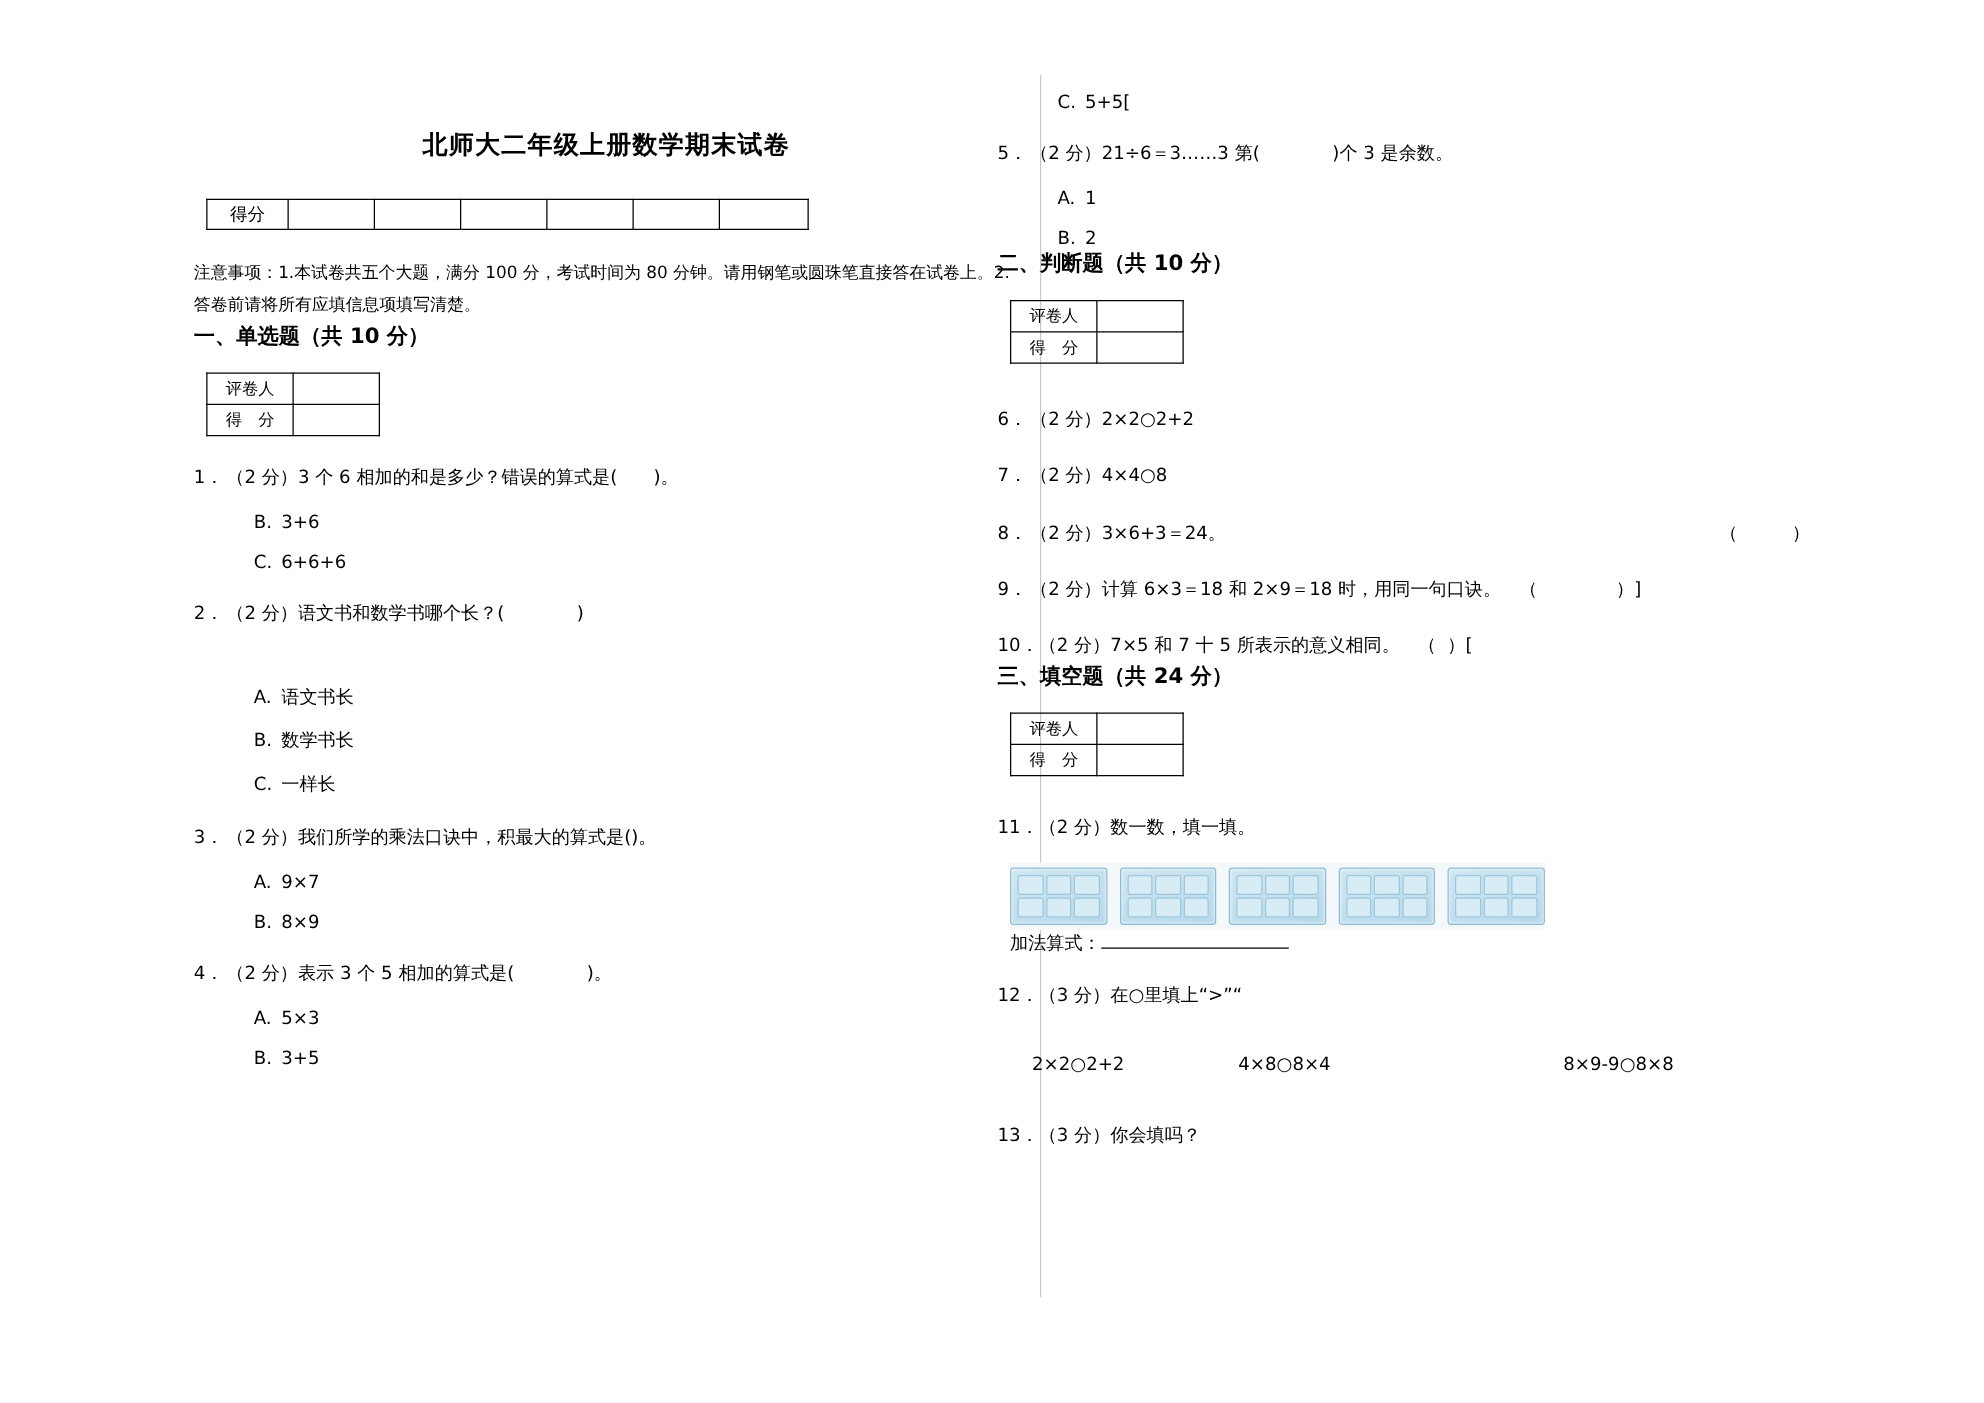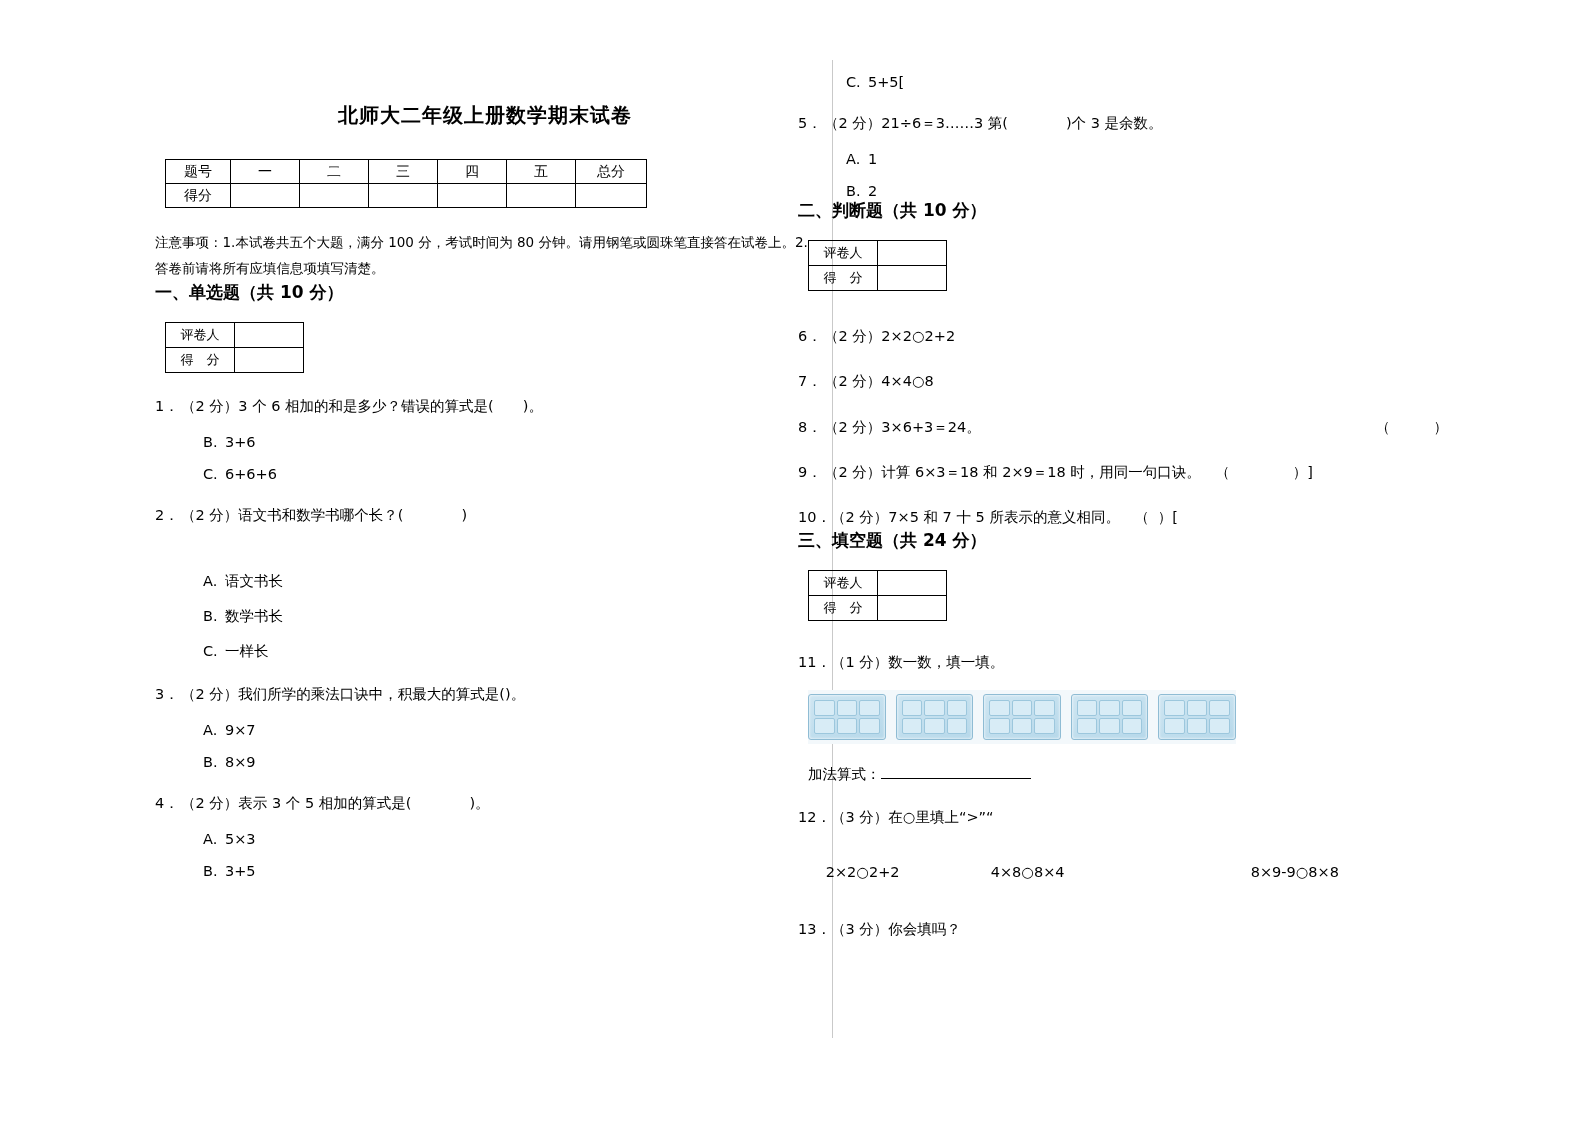"题号" tr { html: <tr> <td>题号</td> <td>一</td> <td>二</td> <td>三</td> <td>四</td> <td>五</td> <td>总分</td> </tr> -> none }
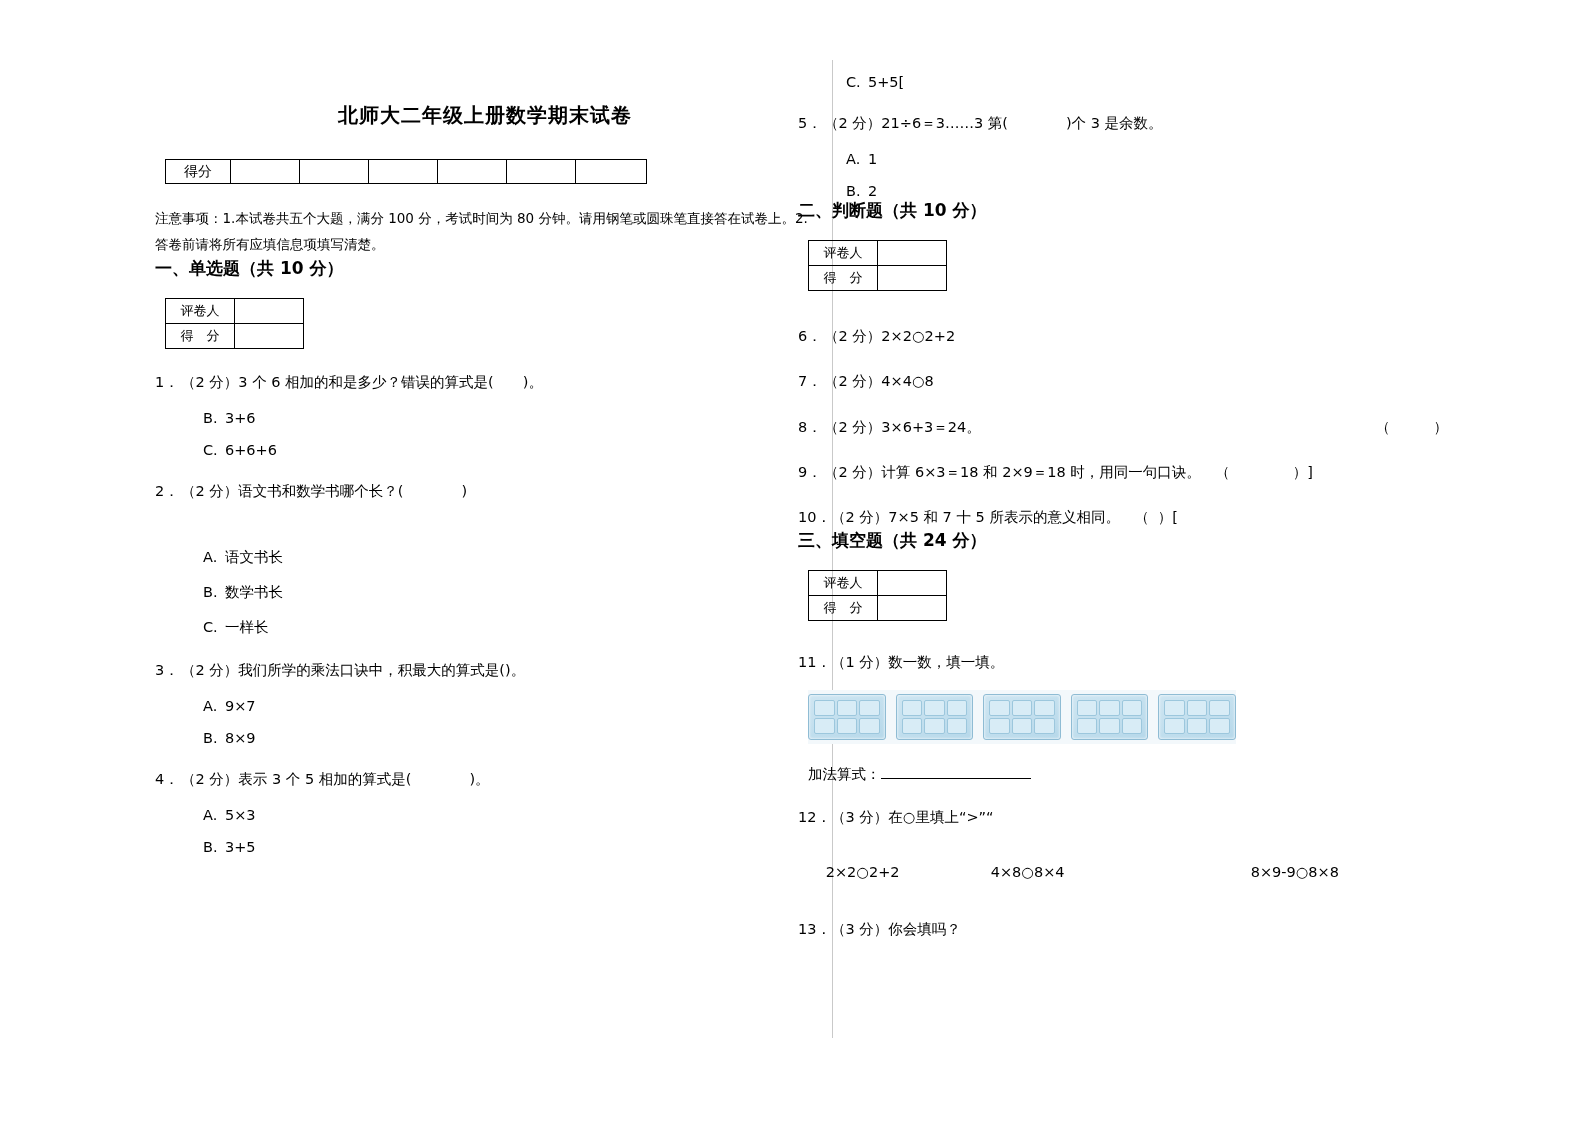"（1 分）数一数，填一填。" span { text: 1 -> 2 }
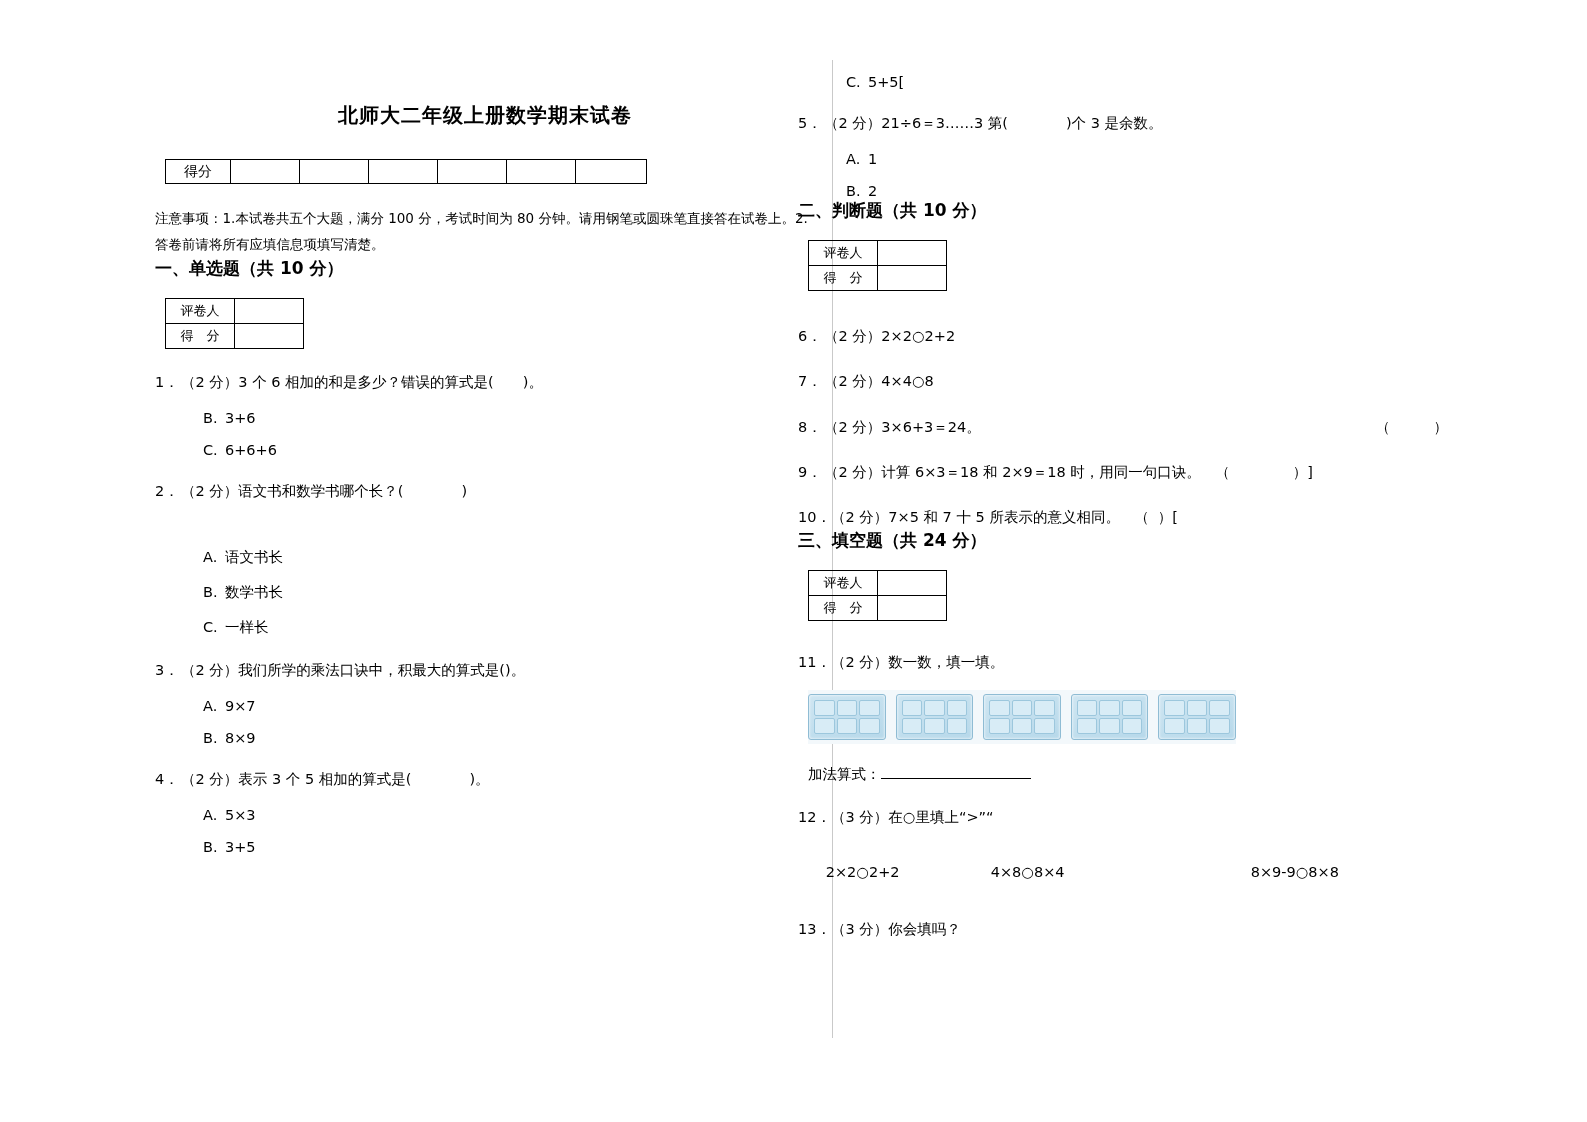"加法算式：" .row-line { margin-top: 20px -> none }
